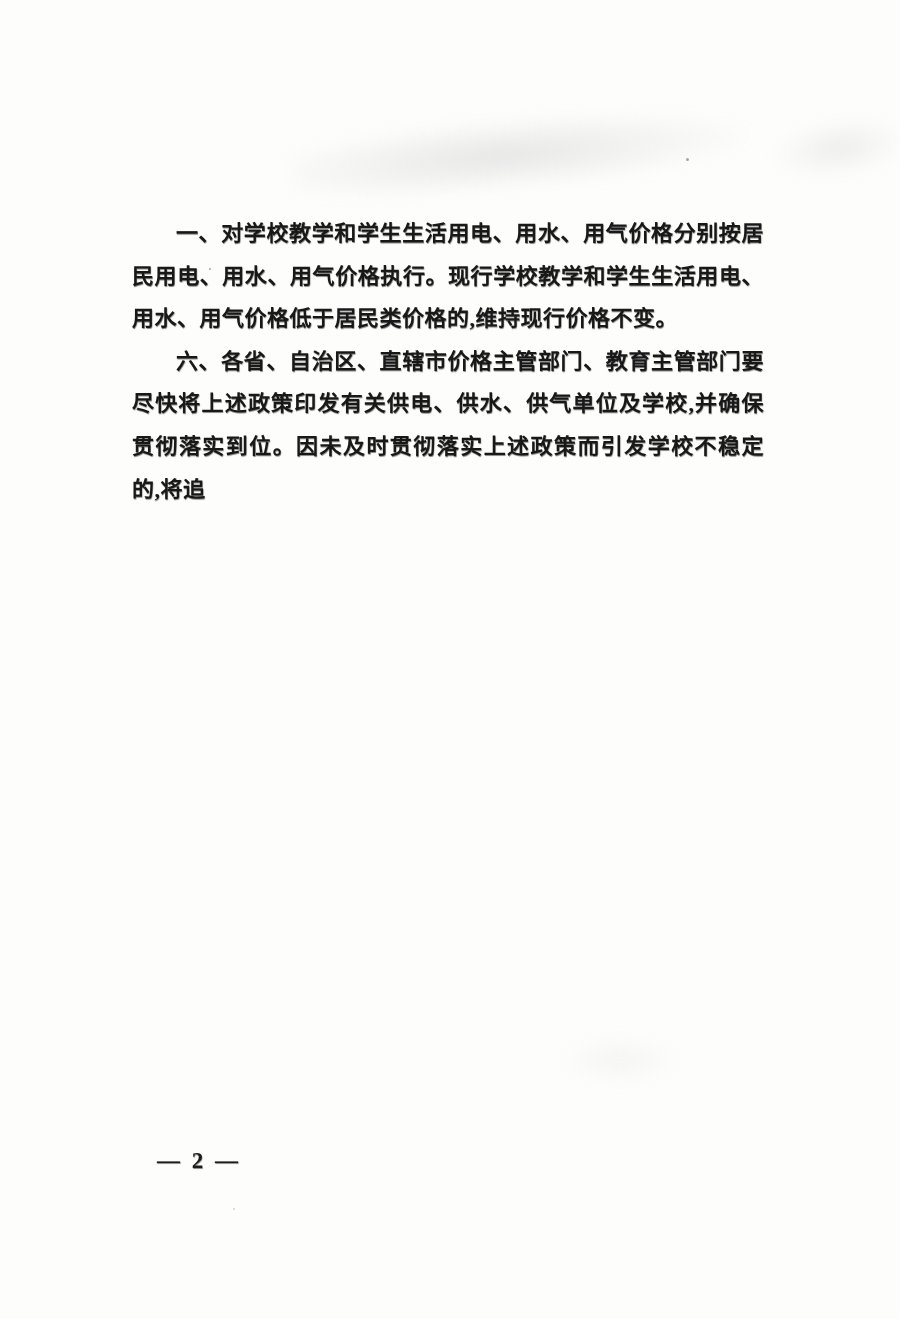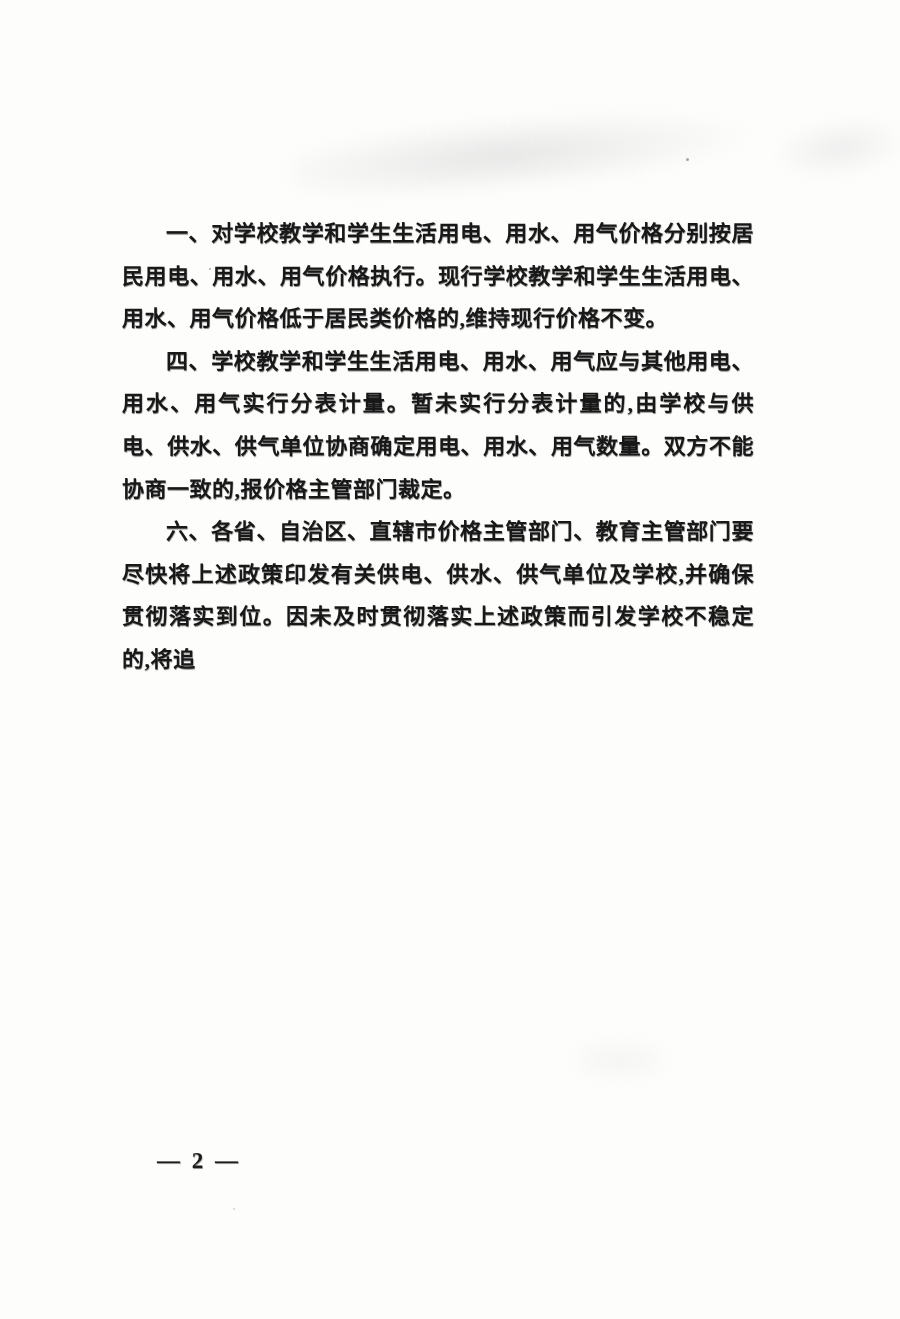"一、对学校教学和学生生活用电、用水、用气价格分别按居民用电、用水、用气价格执行。" .textblock { left: 122px -> 132px }
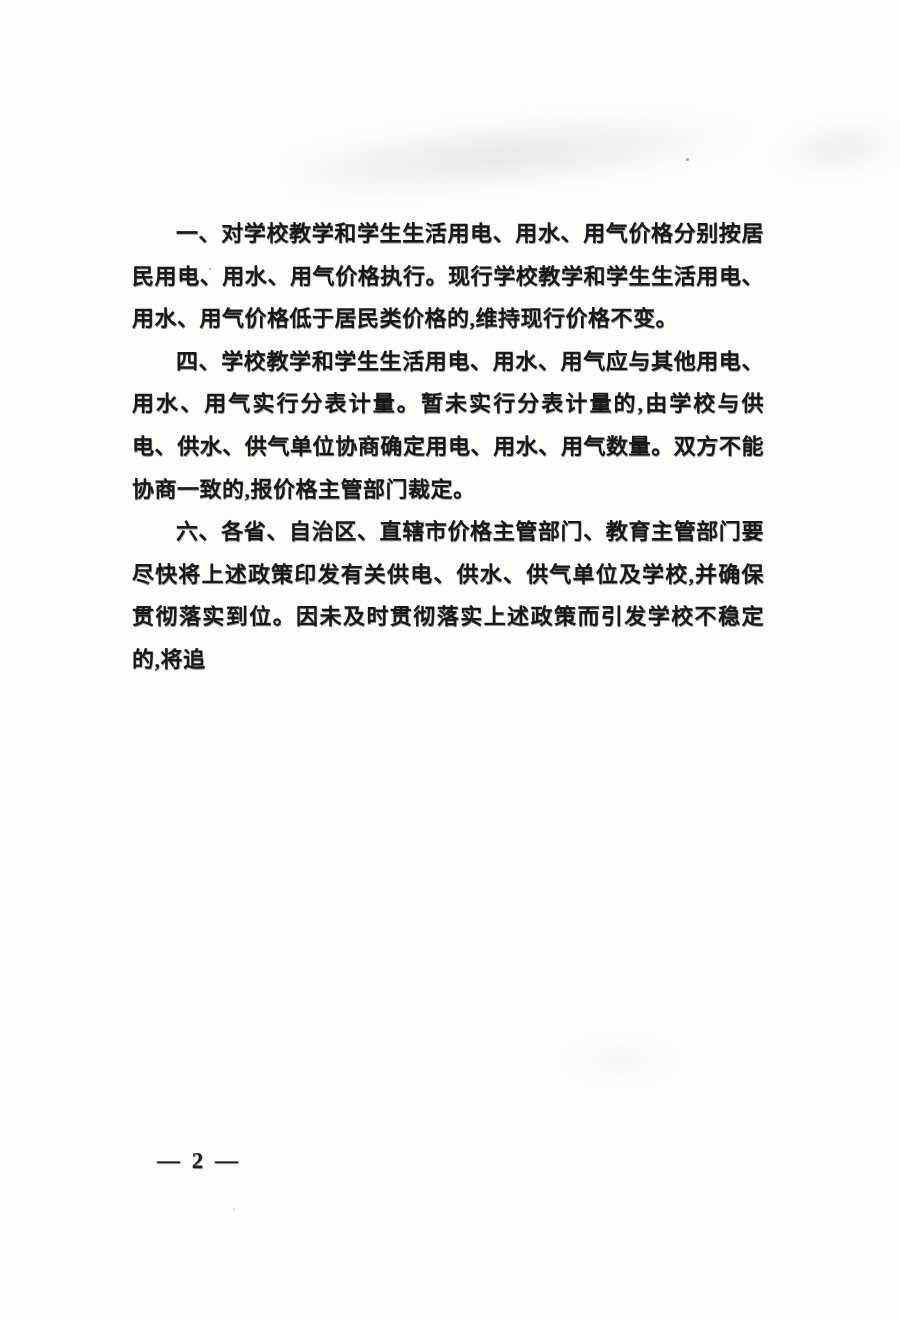"四、学校教学和学生生活用电、用水、用气应与其他用电、用水、用气实行分表计量。暂未" p.para { html: <p>四、学校教学和学生生活用电、用水、用气应与其他用电、用水、用气实行分表计量。暂未实行分表计量的,由学校与供电、供水、供气单位协商确定用电、用水、用气数量。双方不能协商一致的,报价格主管部门裁定。</p> -> none }
